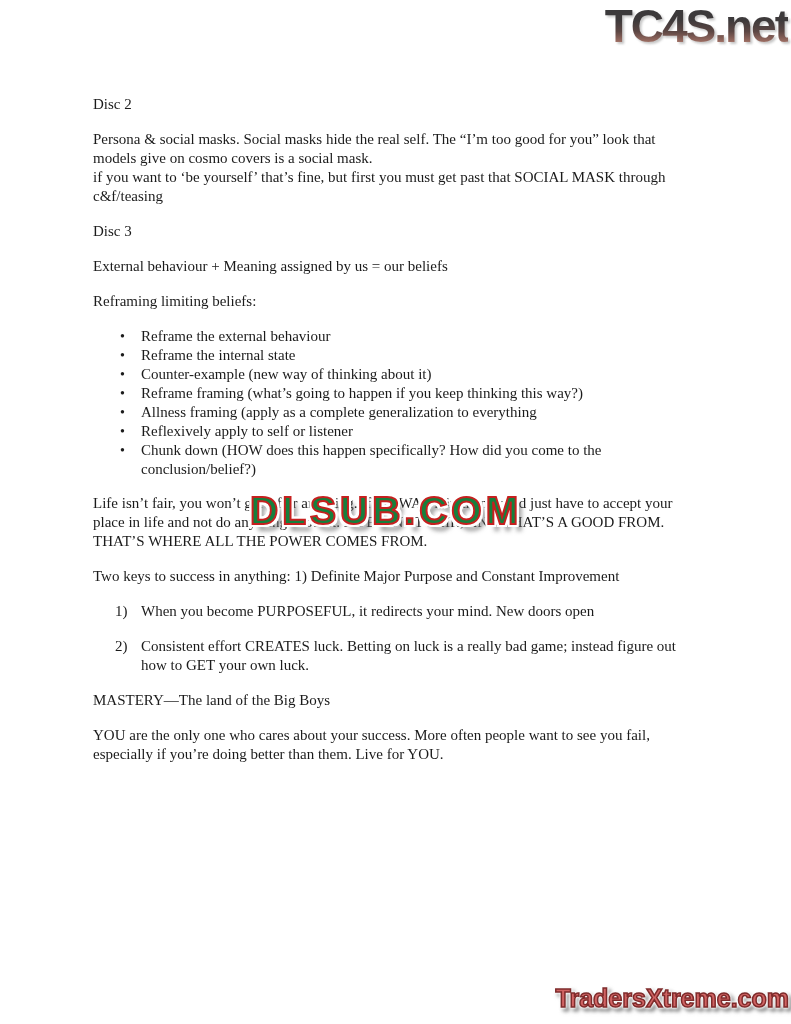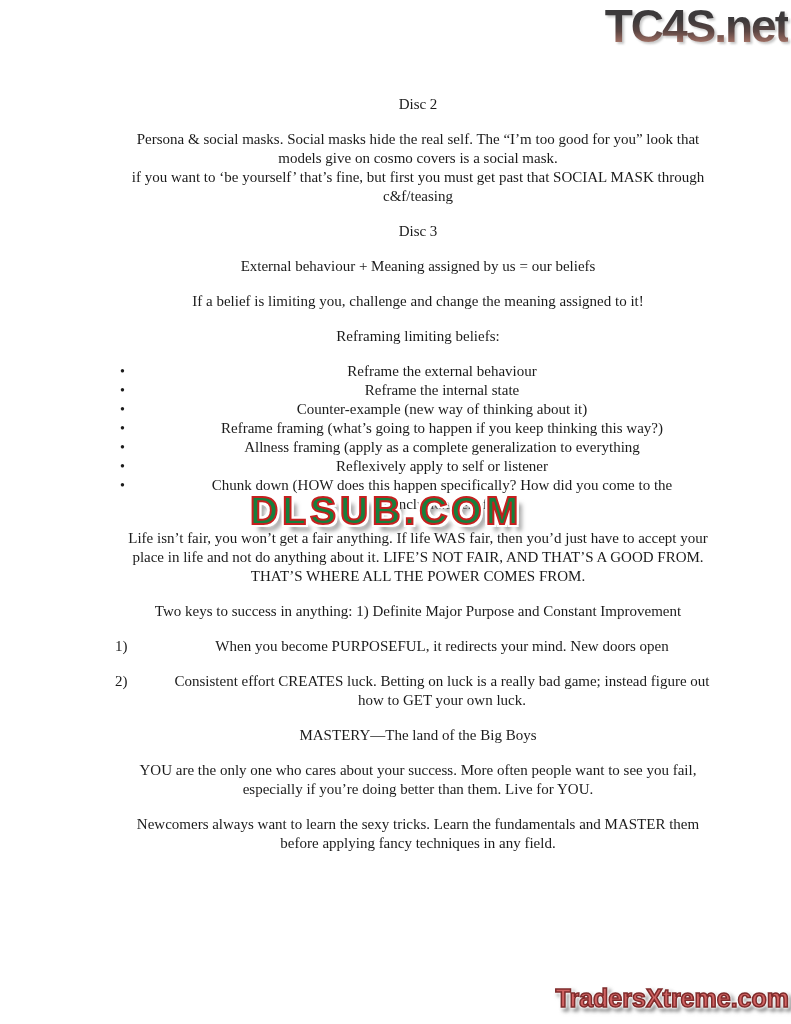"Disc 2" .doc-body { text-align: center -> none }
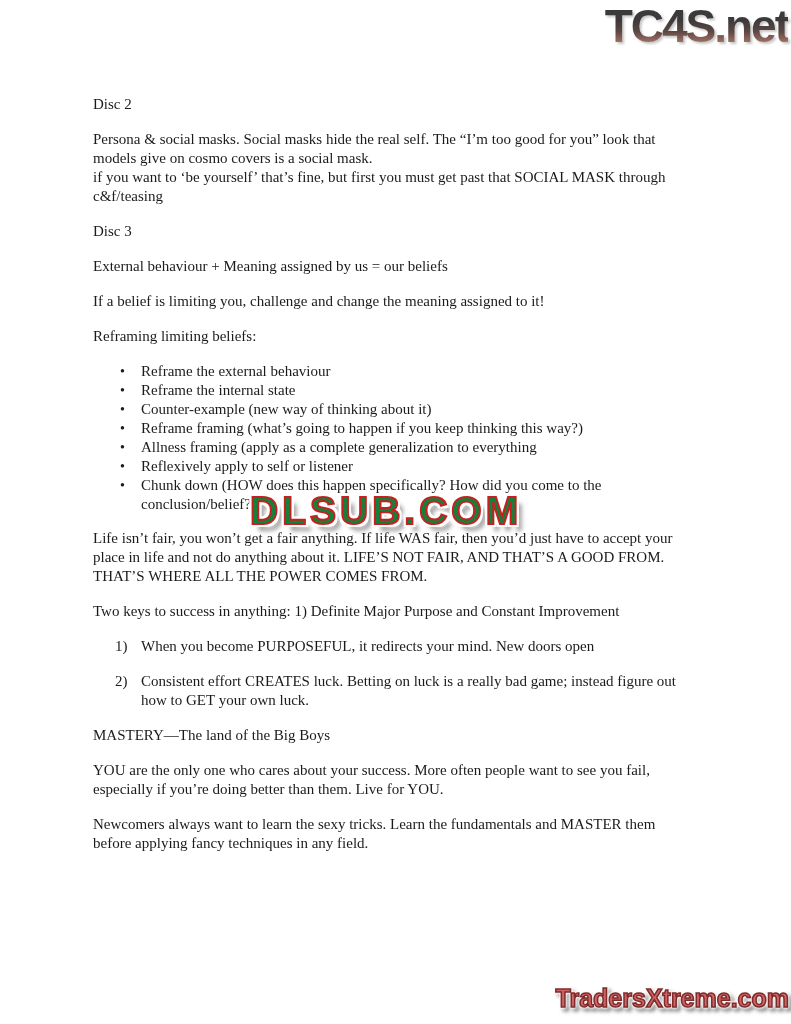"If a belief is limiting" div.para { html: <div>If a belief is limiting you, challenge and change the meaning assigned to it!</div> -> none }
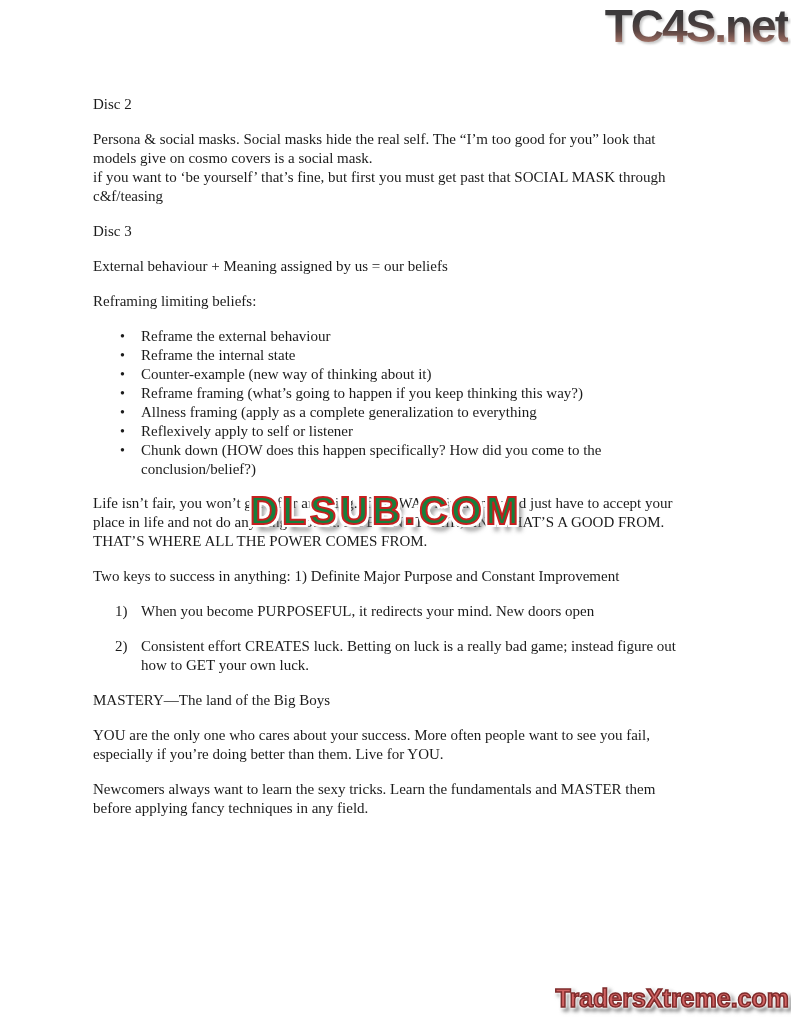"Newcomers always want to learn" div.para { html: <div>Newcomers always want to learn the sexy tricks. Learn the fundamentals and MASTER them before applying fancy techniques in any field.</div> -> none }
